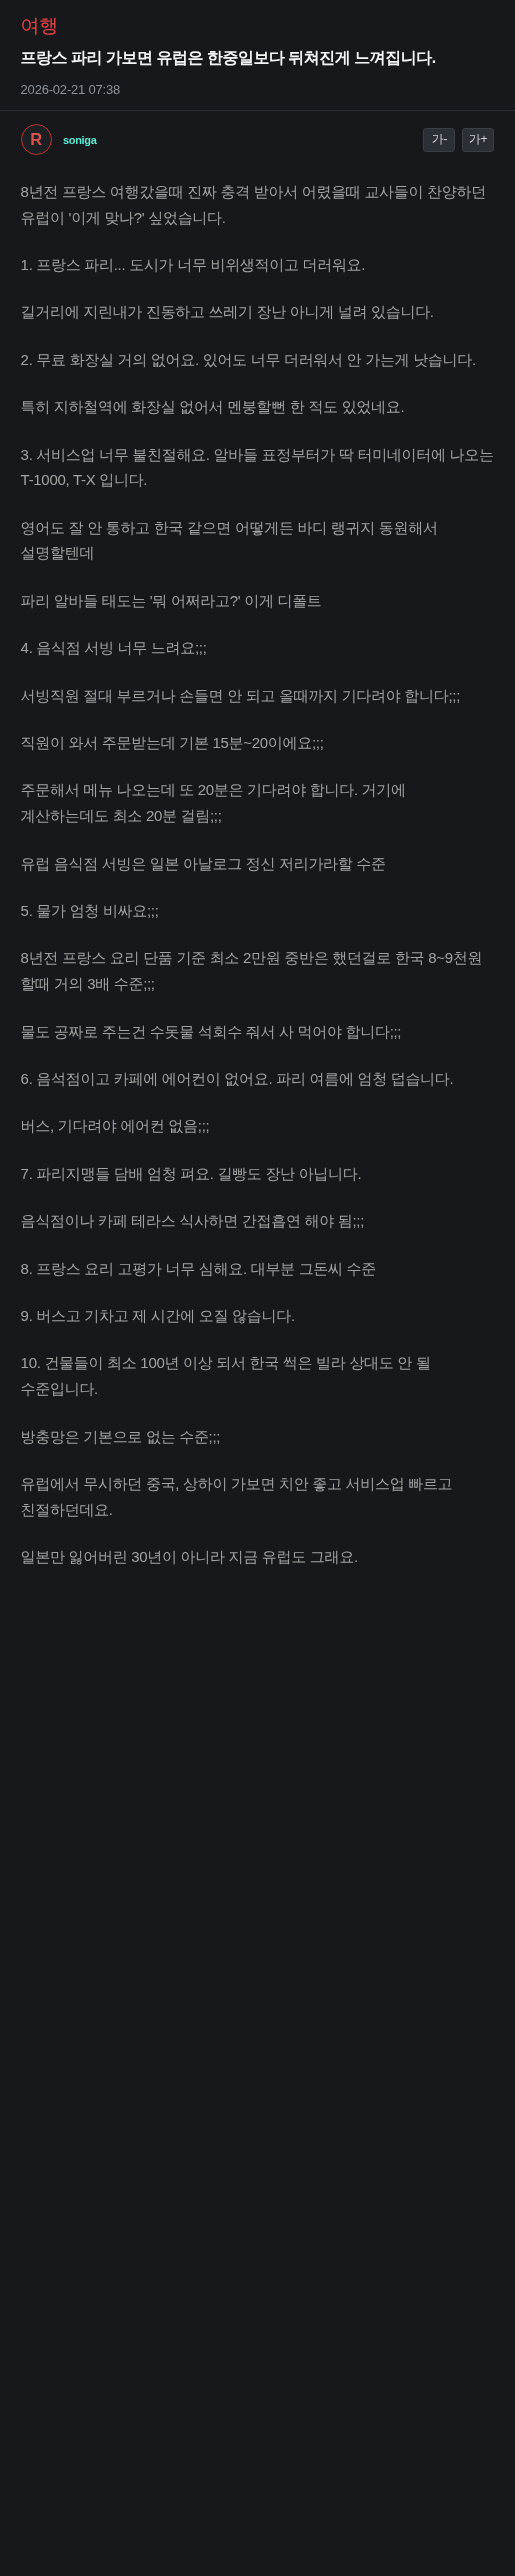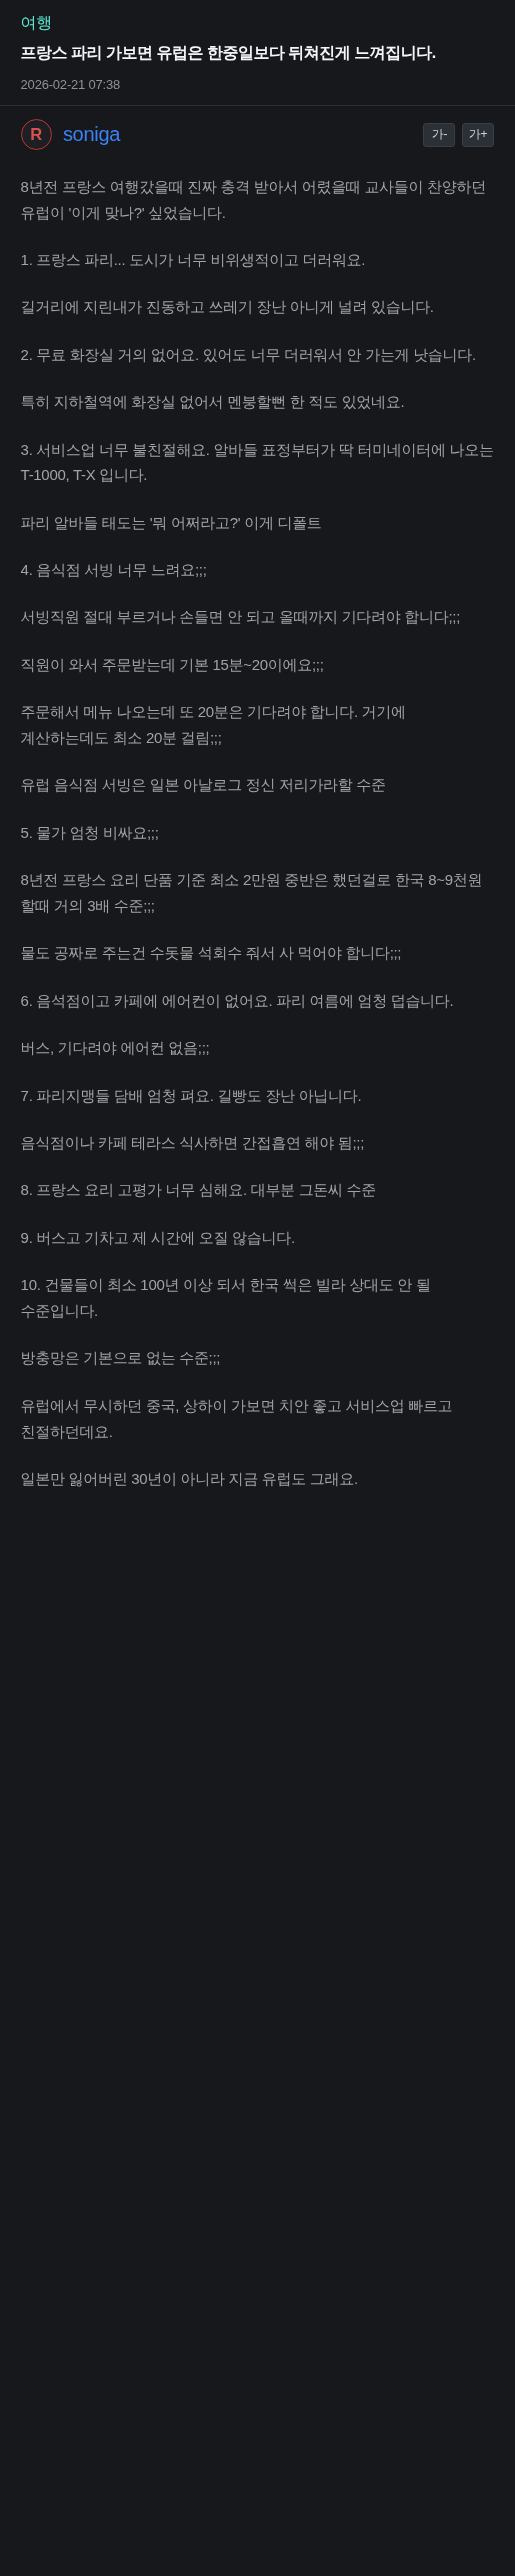"여행" .cat-label { color: #5eead4 -> #ef4444; font-size: 16px -> 19px }
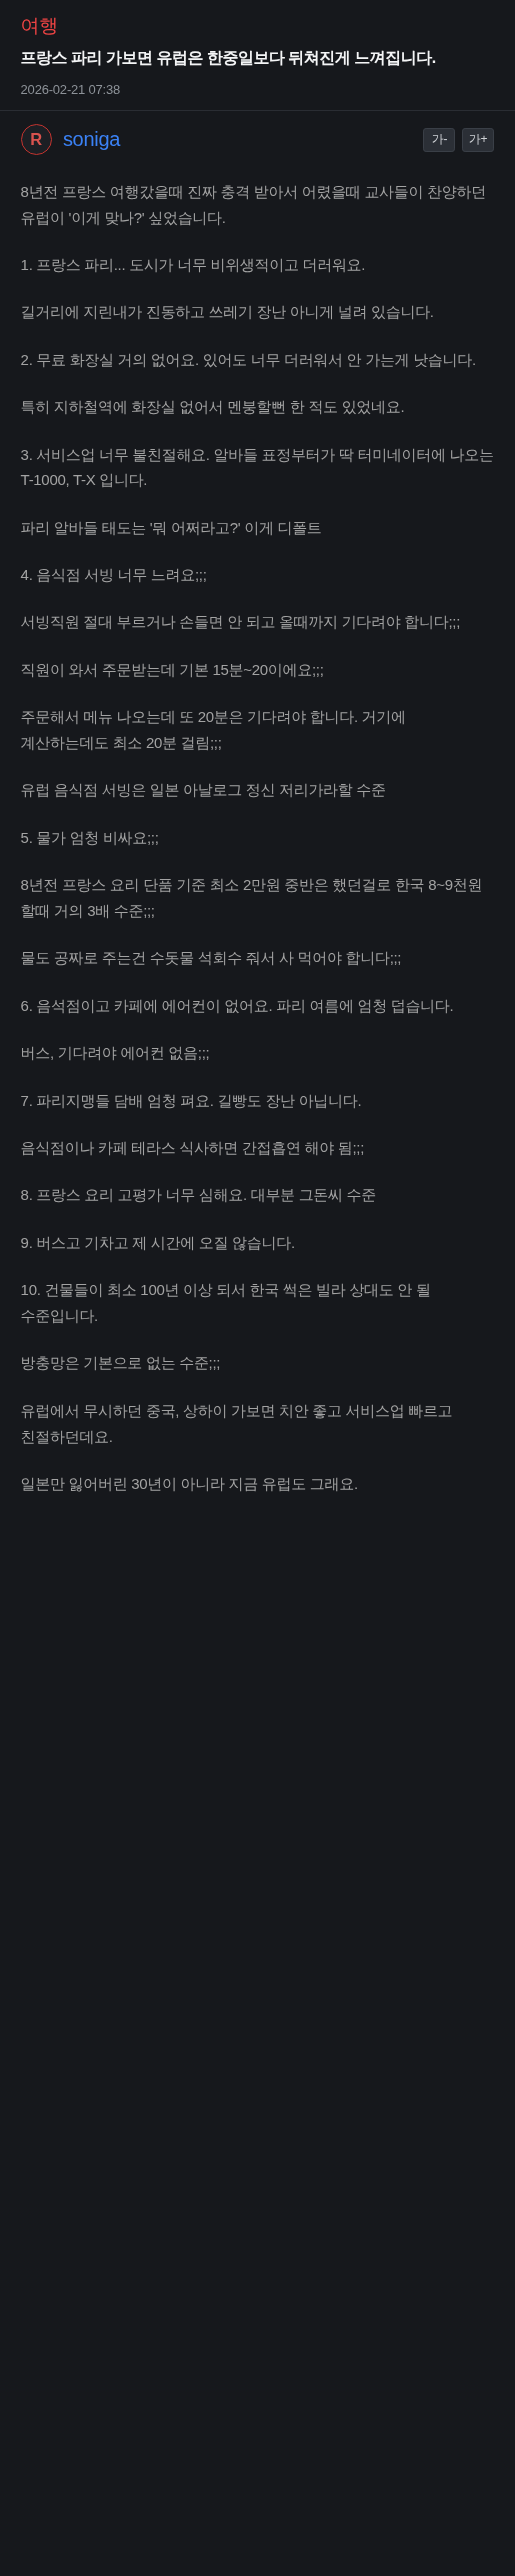"soniga" .author-name { color: #3b82f6 -> #5eead4; font-size: 20px -> 11px; font-weight: normal -> bold }
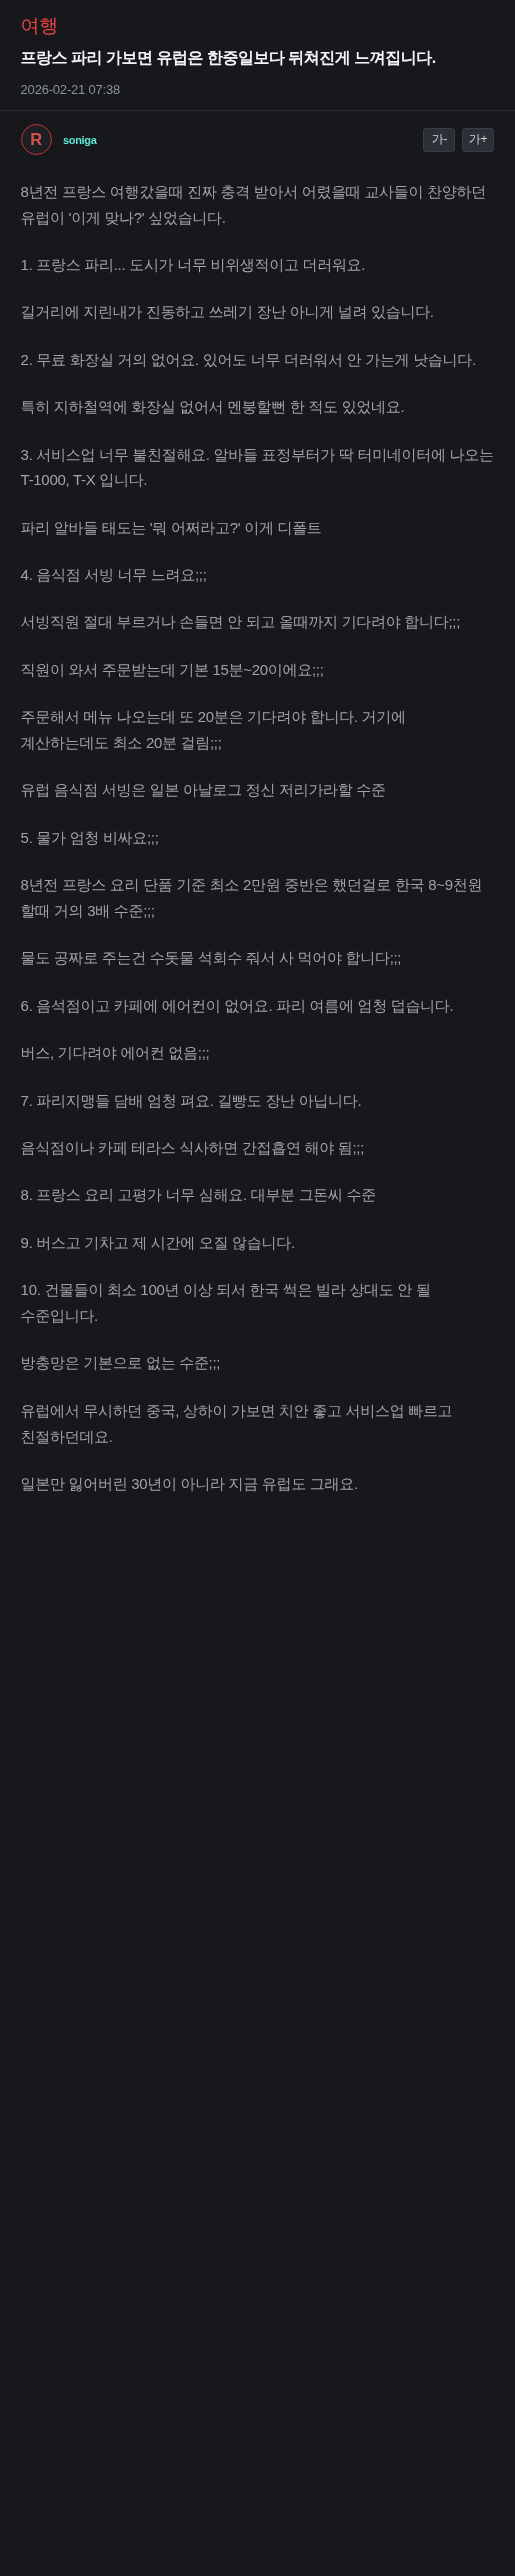"영어도 잘 안 통하고 한국" p.para { html: none -> <p>영어도 잘 안 통하고 한국 같으면 어떻게든 바디 랭귀지 동원해서 설명할텐데</p> }
